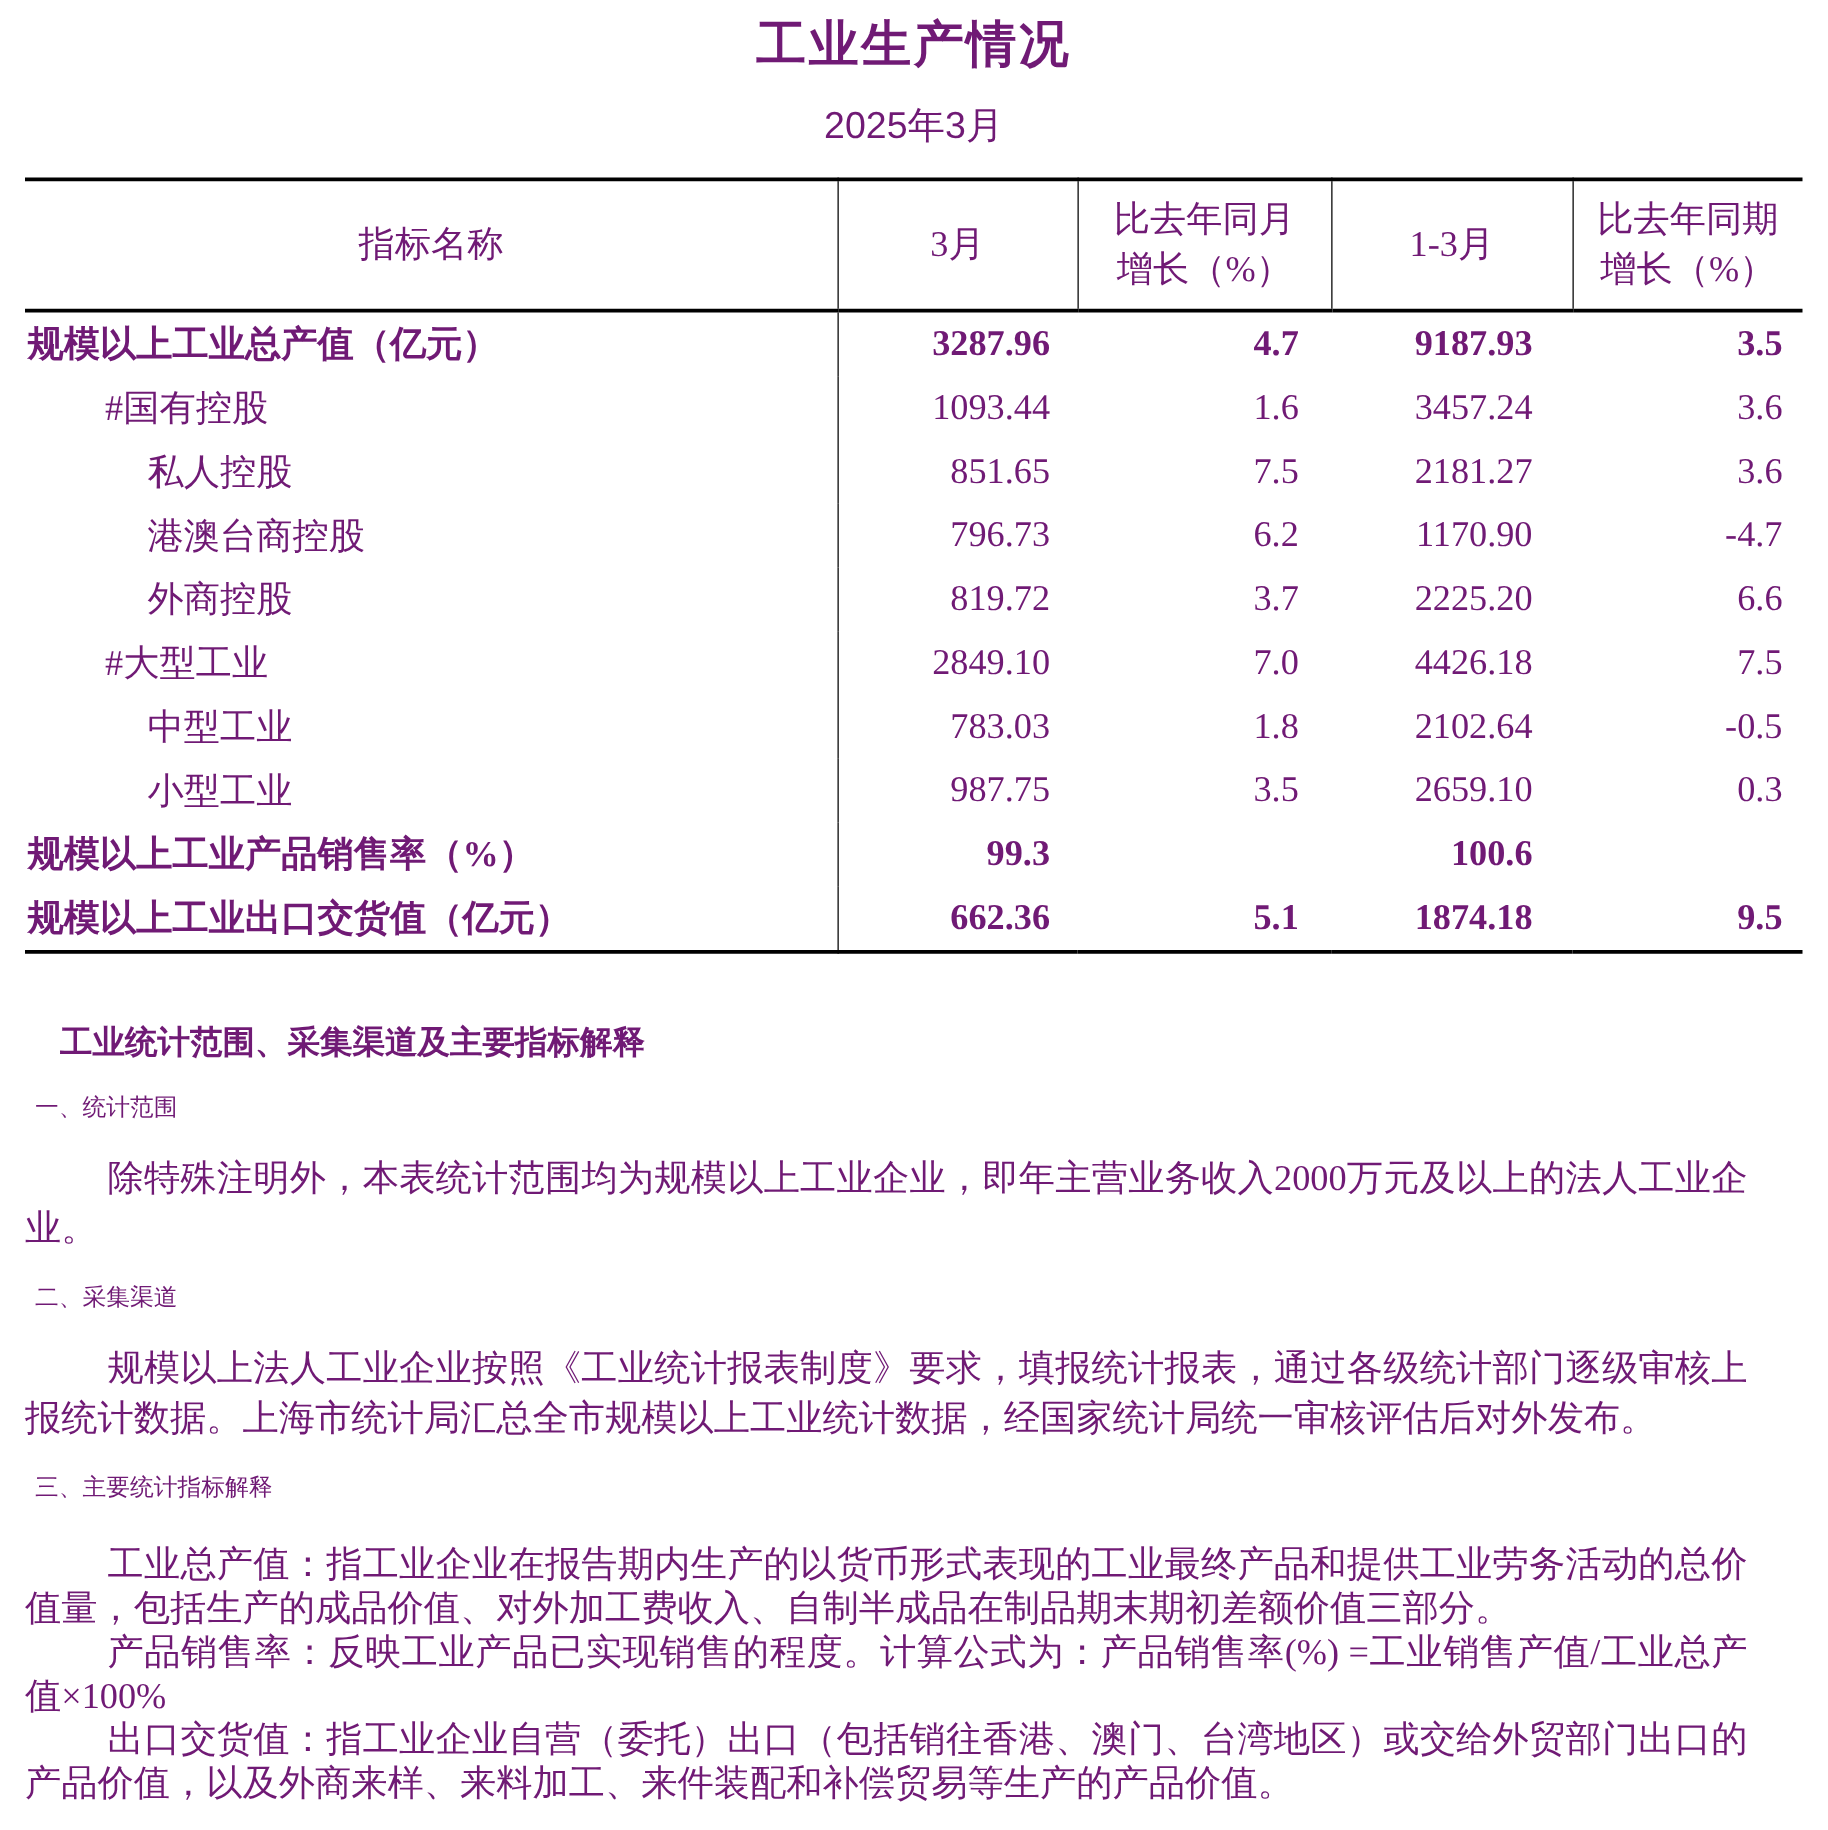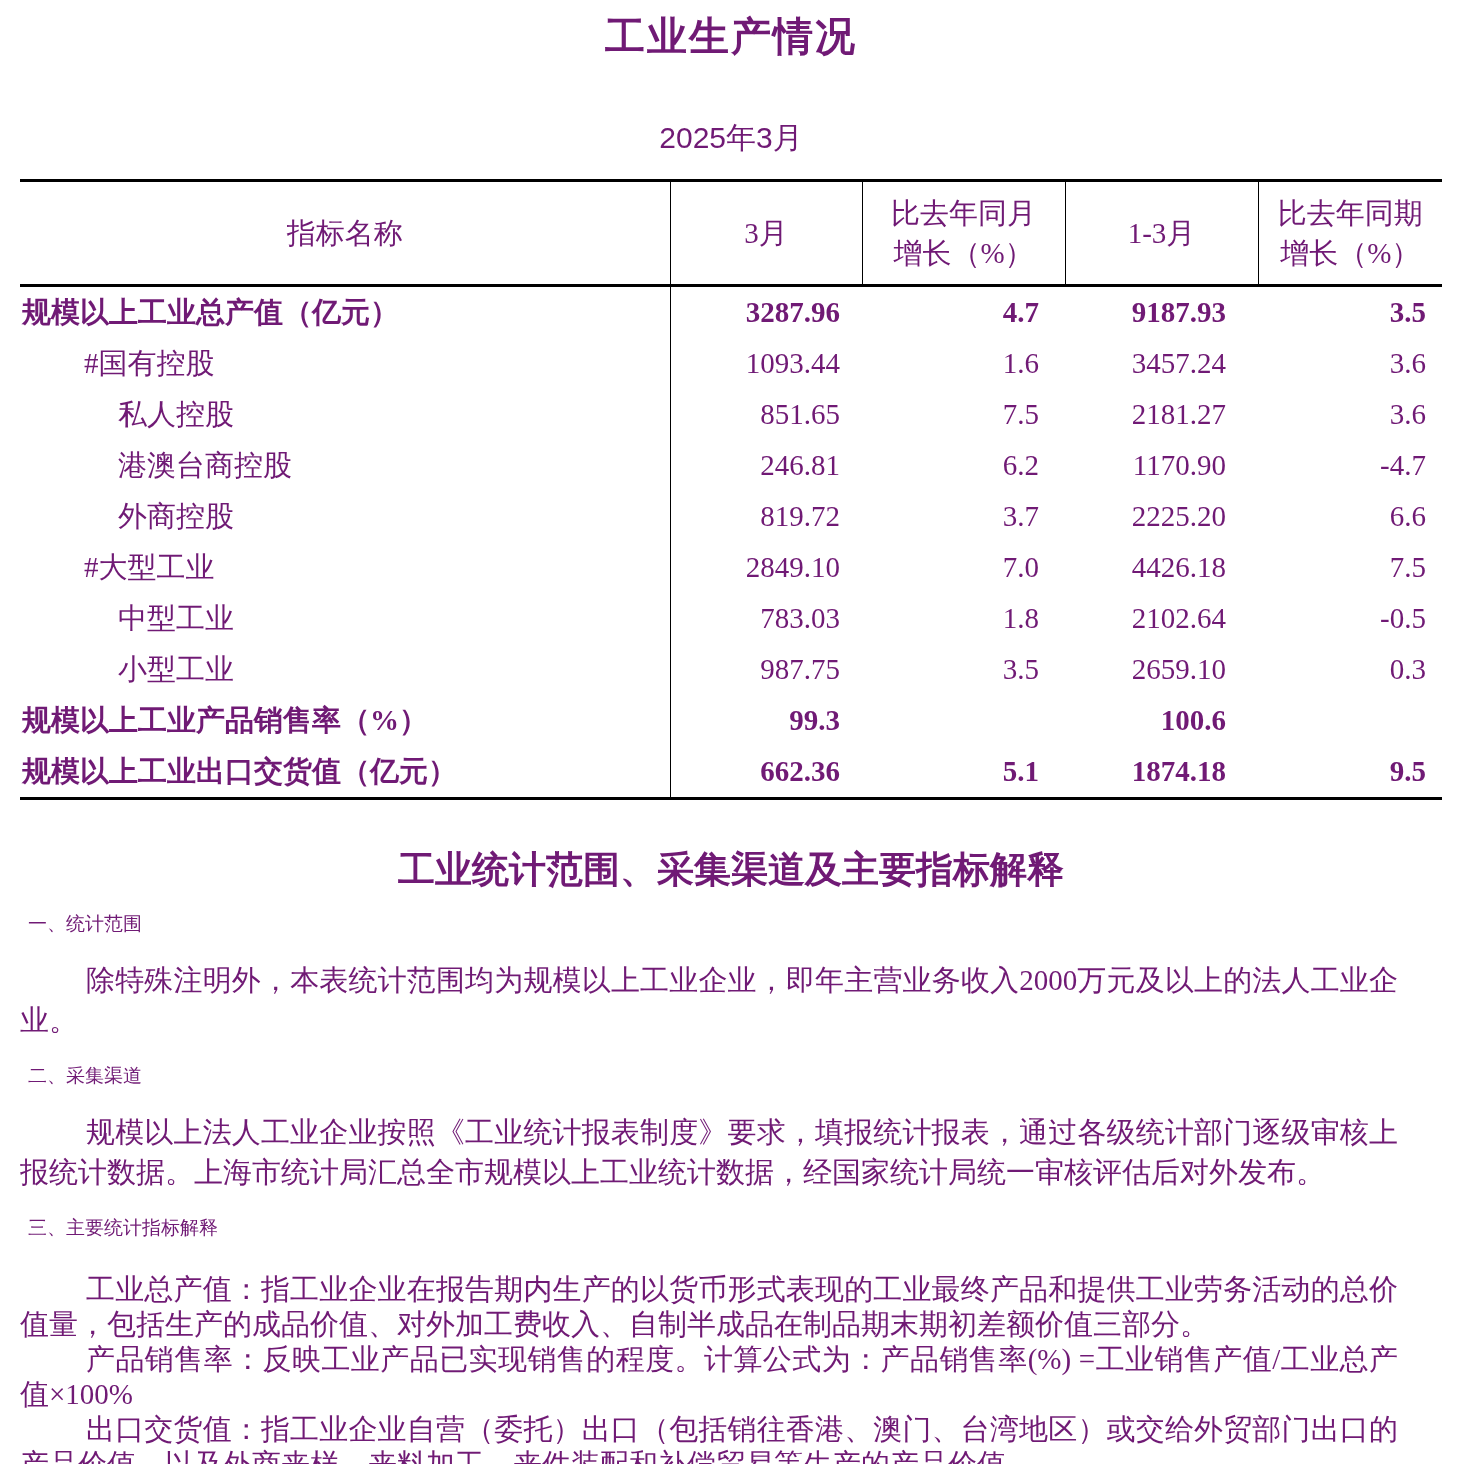"2025年3月" .doc-subtitle { margin-top: 61px -> 24px }
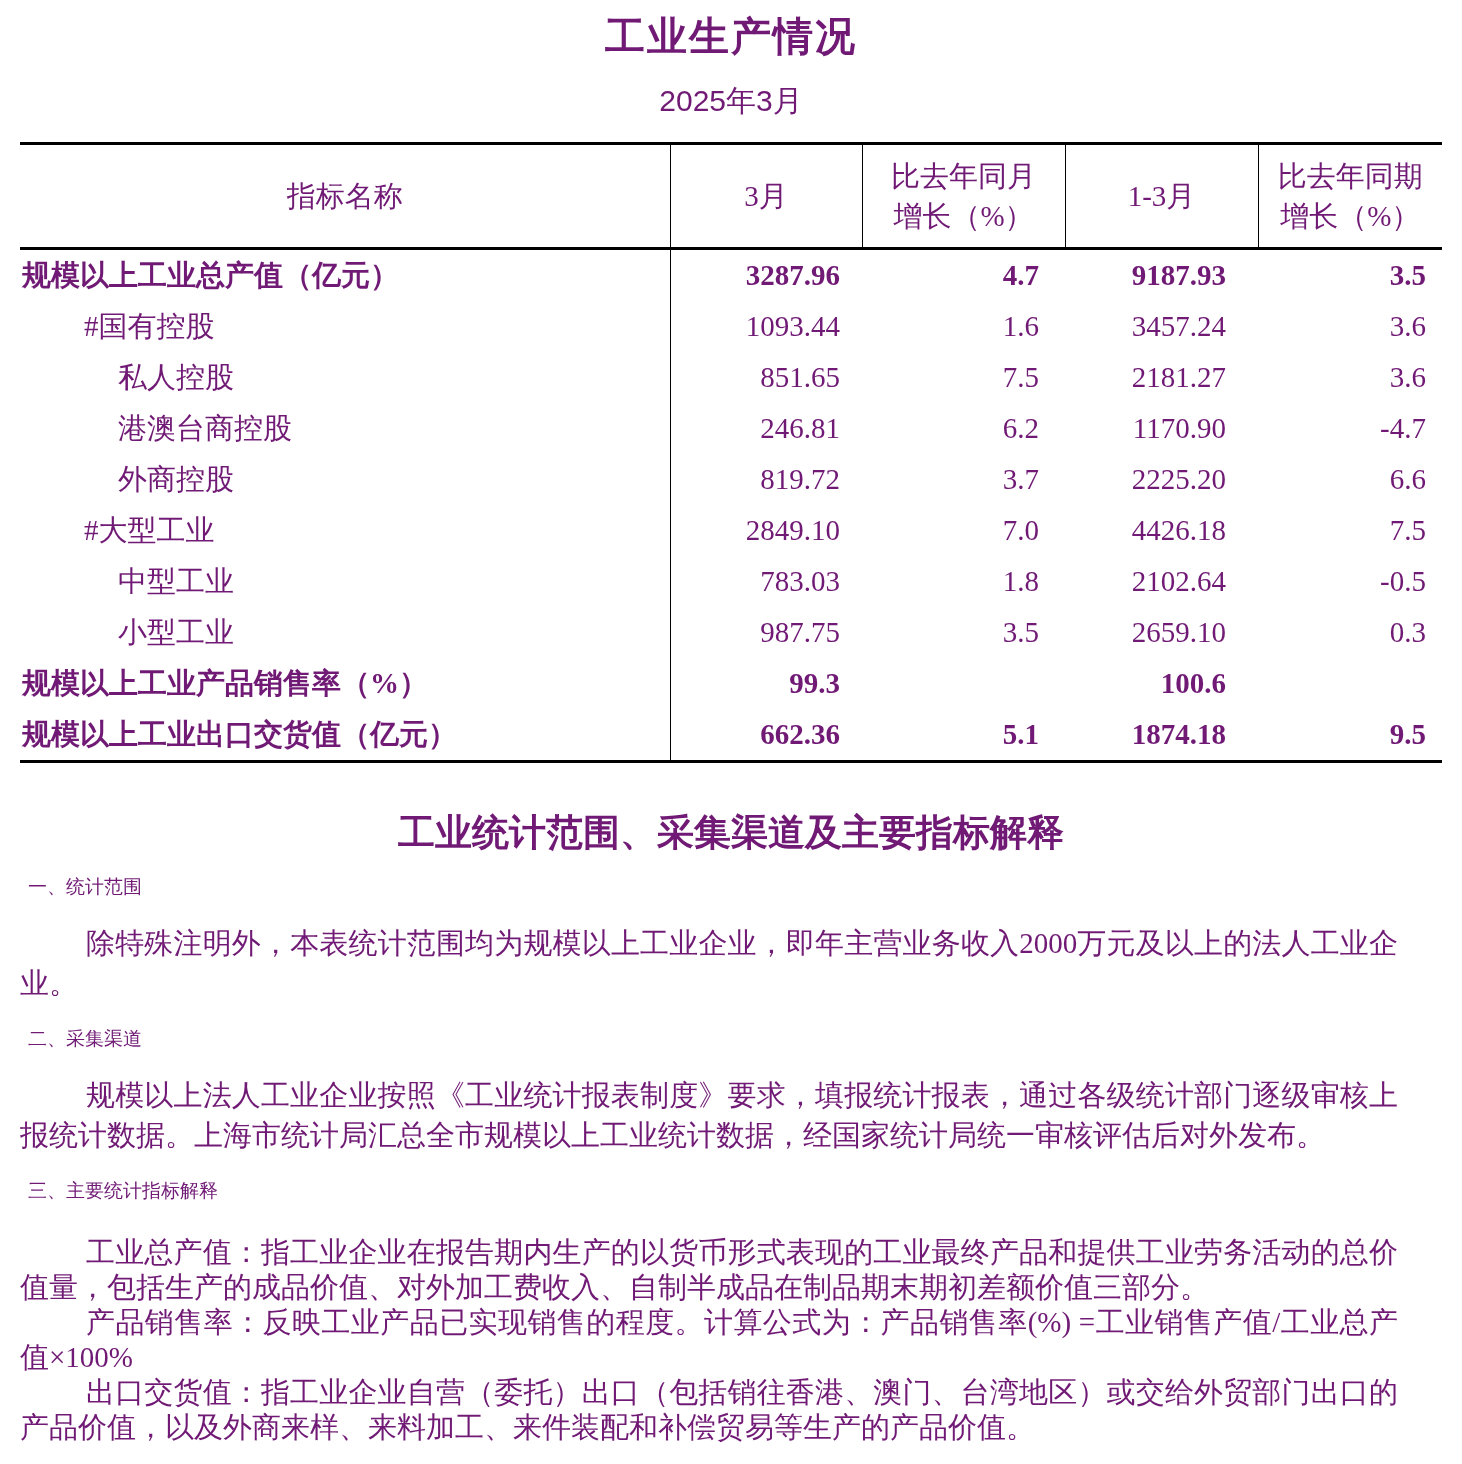"246.81" td.value-cell { text: 246.81 -> 796.73 }
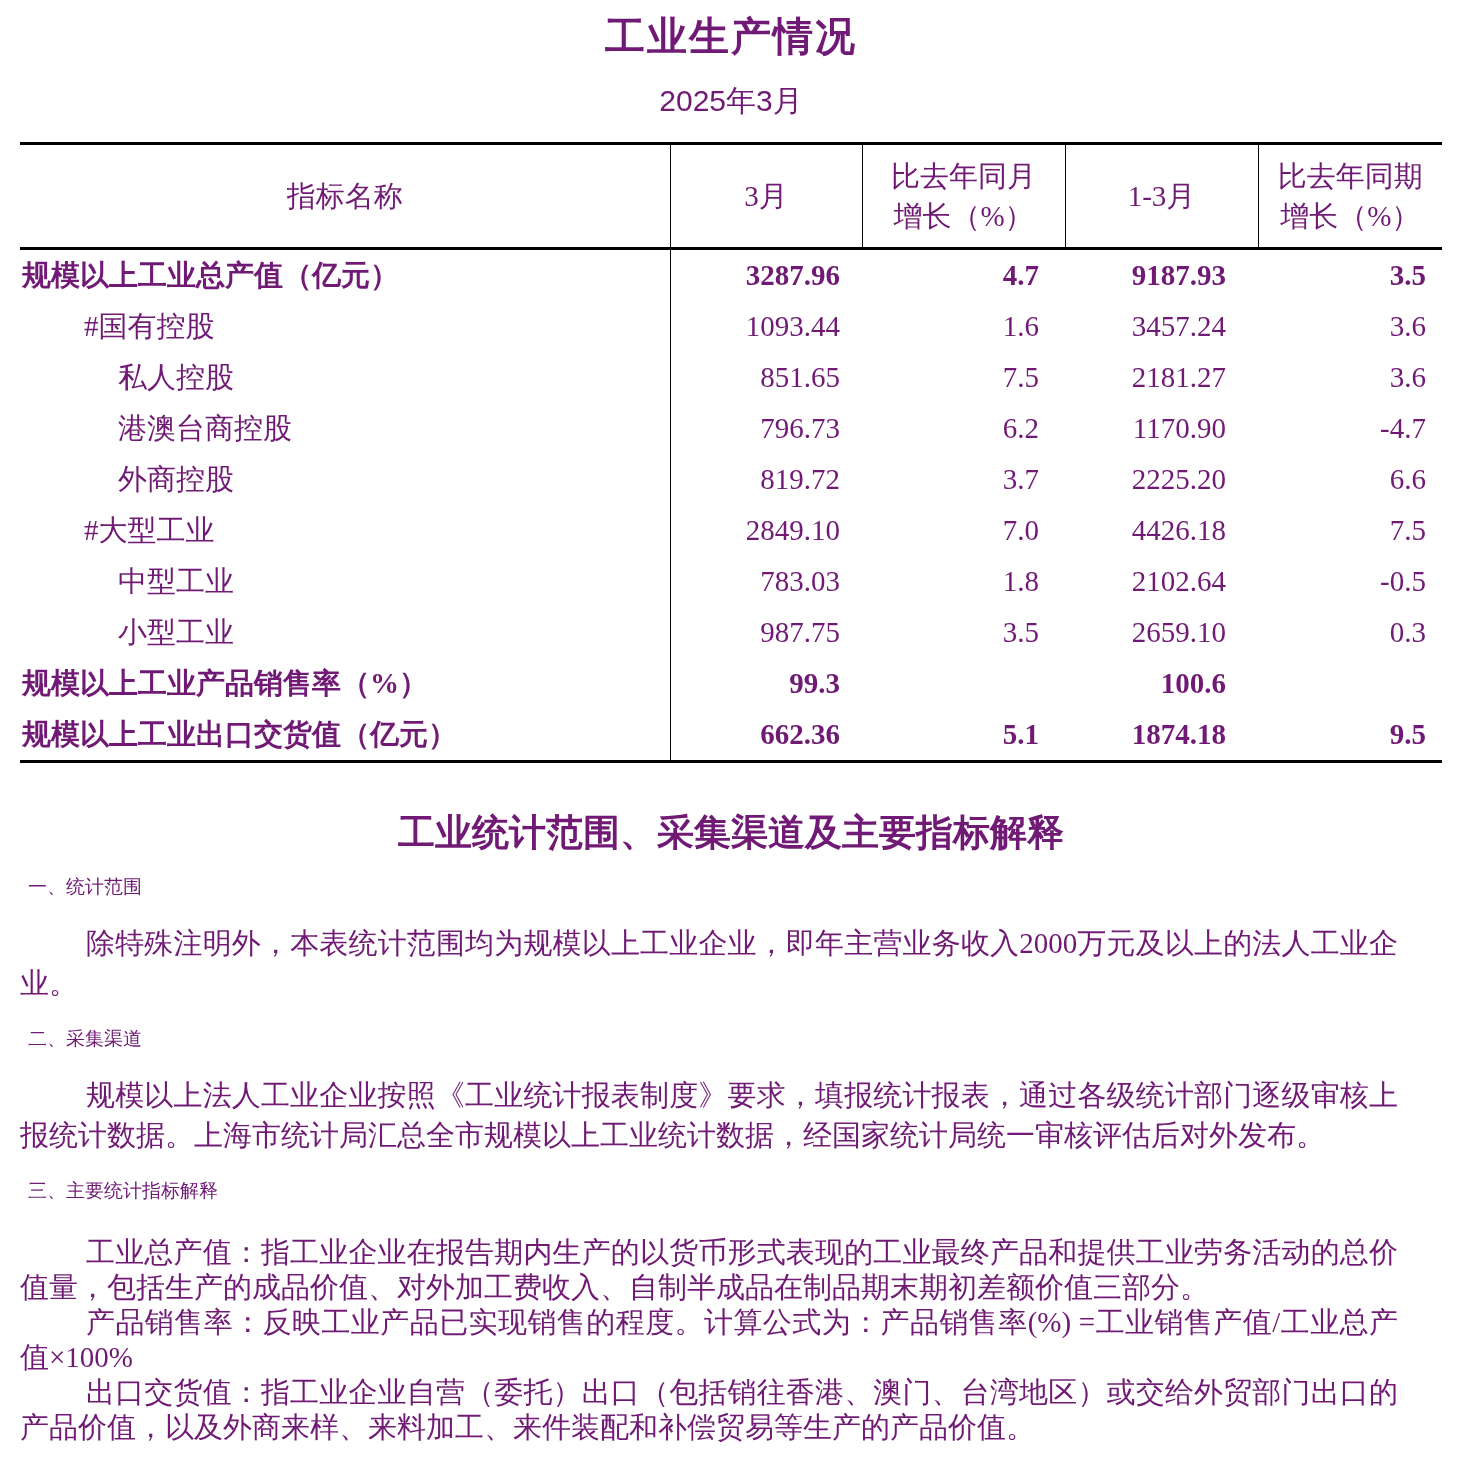"工业统计范围、采集渠道及主要指标解释" .notes-heading { font-size: 37px -> 26px; padding-left: none -> 48px; text-align: center -> left }
